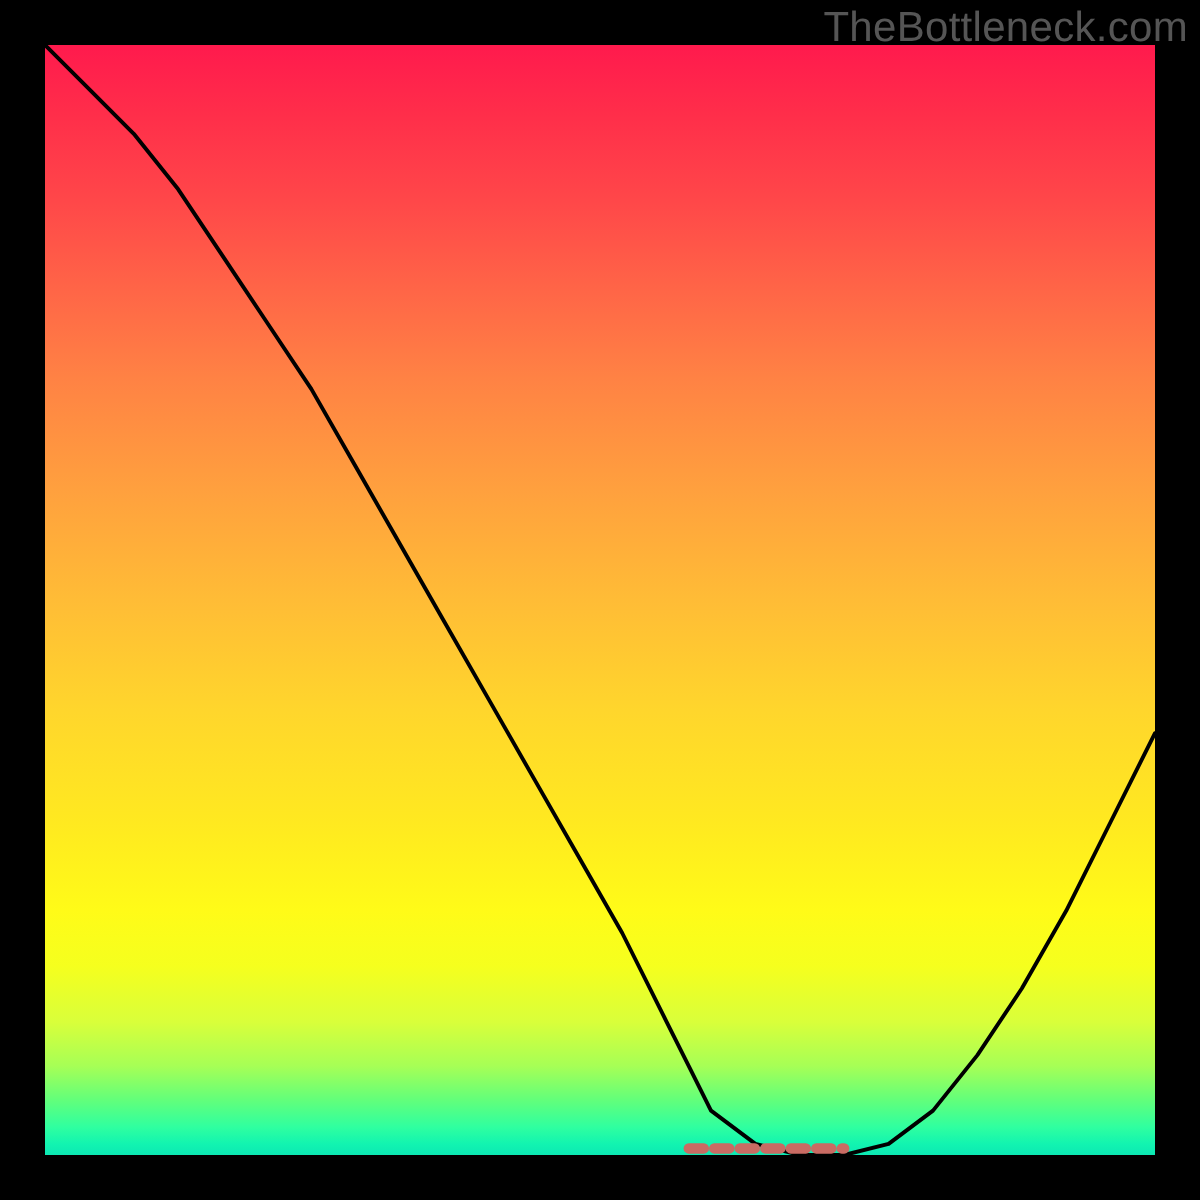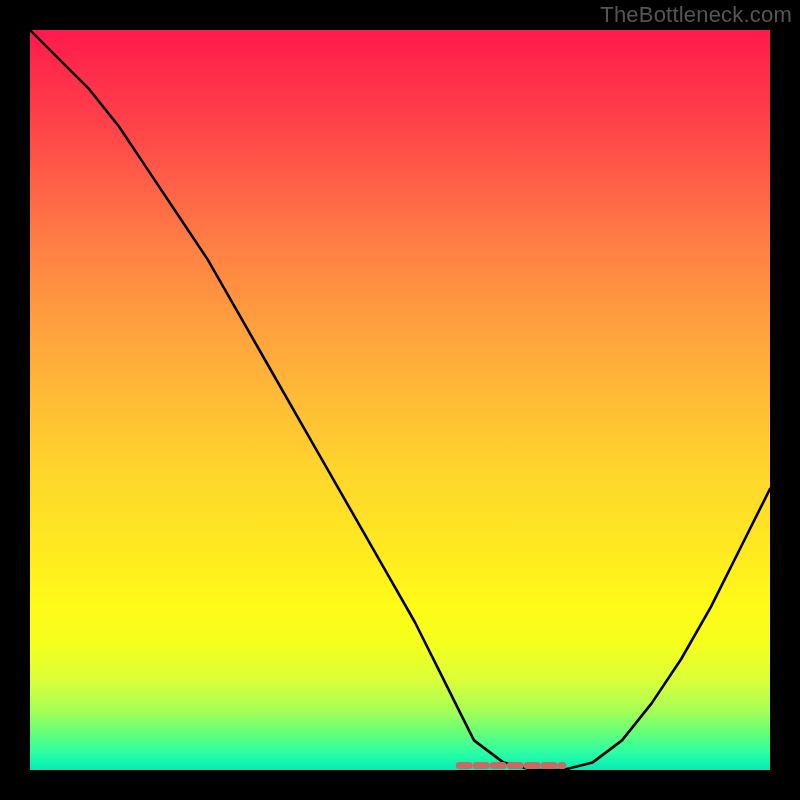"TheBottleneck.com" .watermark { font-size: 22px -> 28px }
